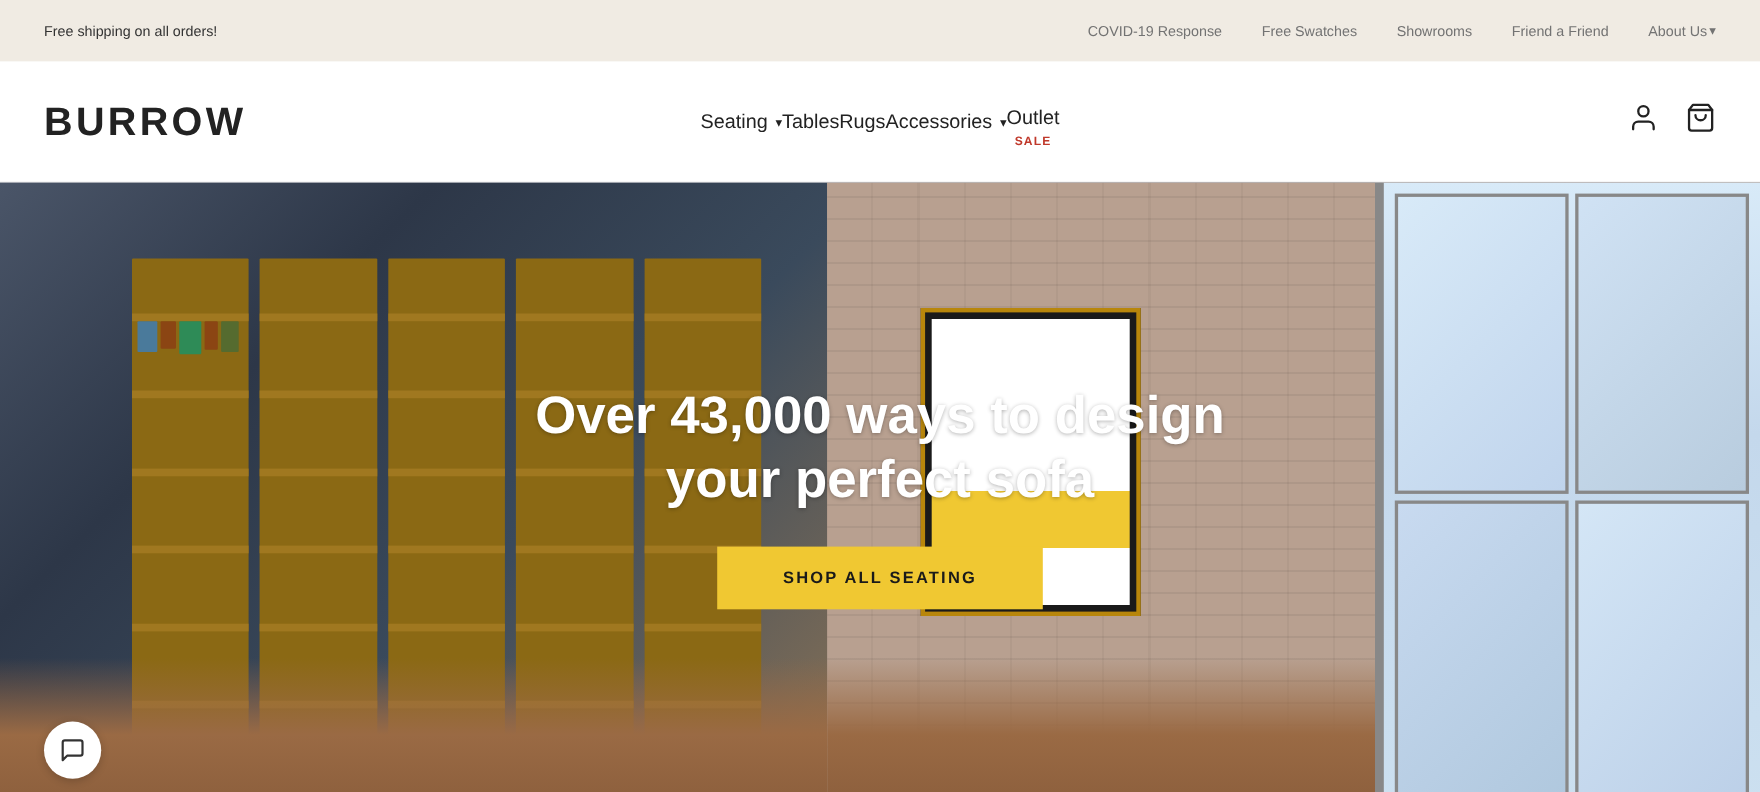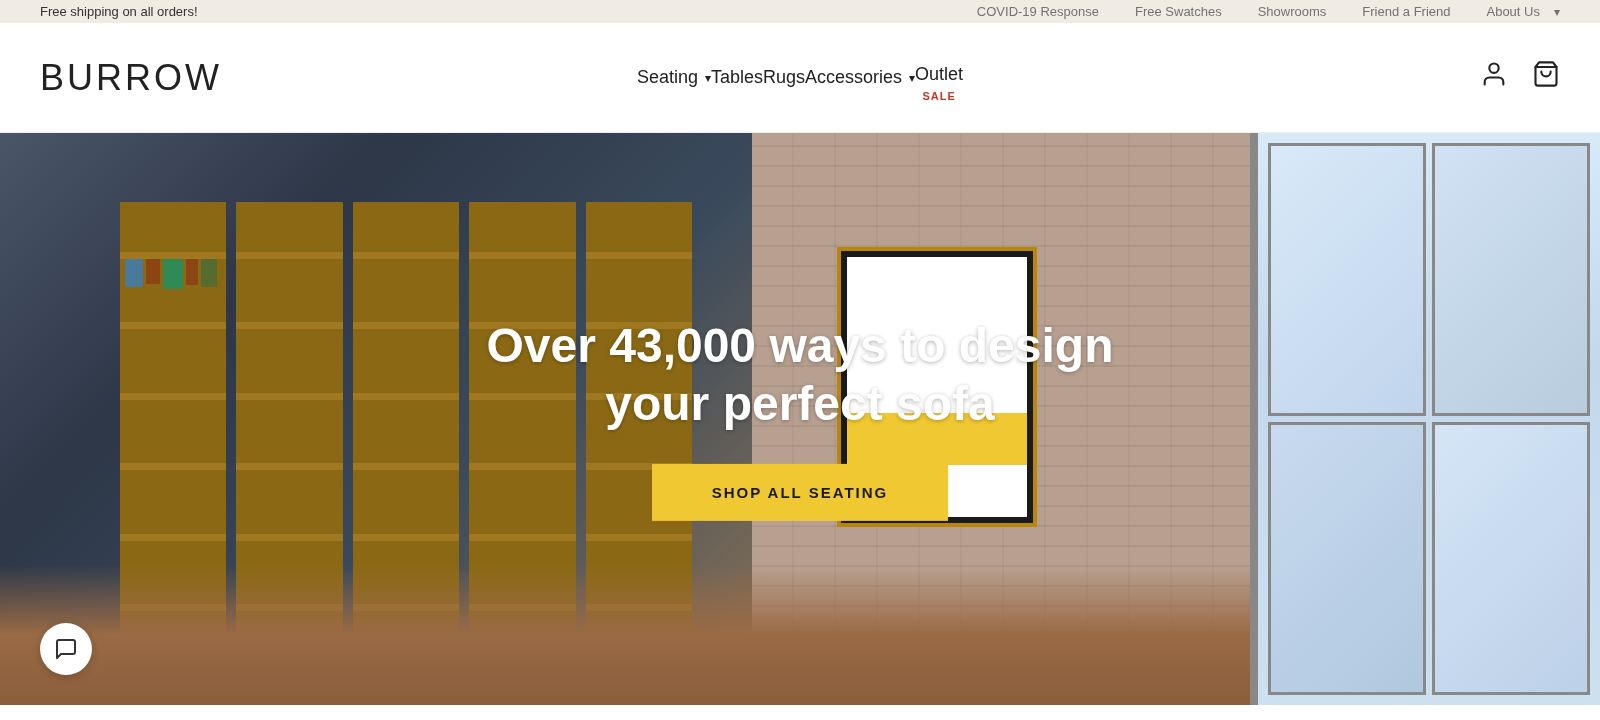"Free shipping on all orders!" .top-banner { height: 23px -> 56px }
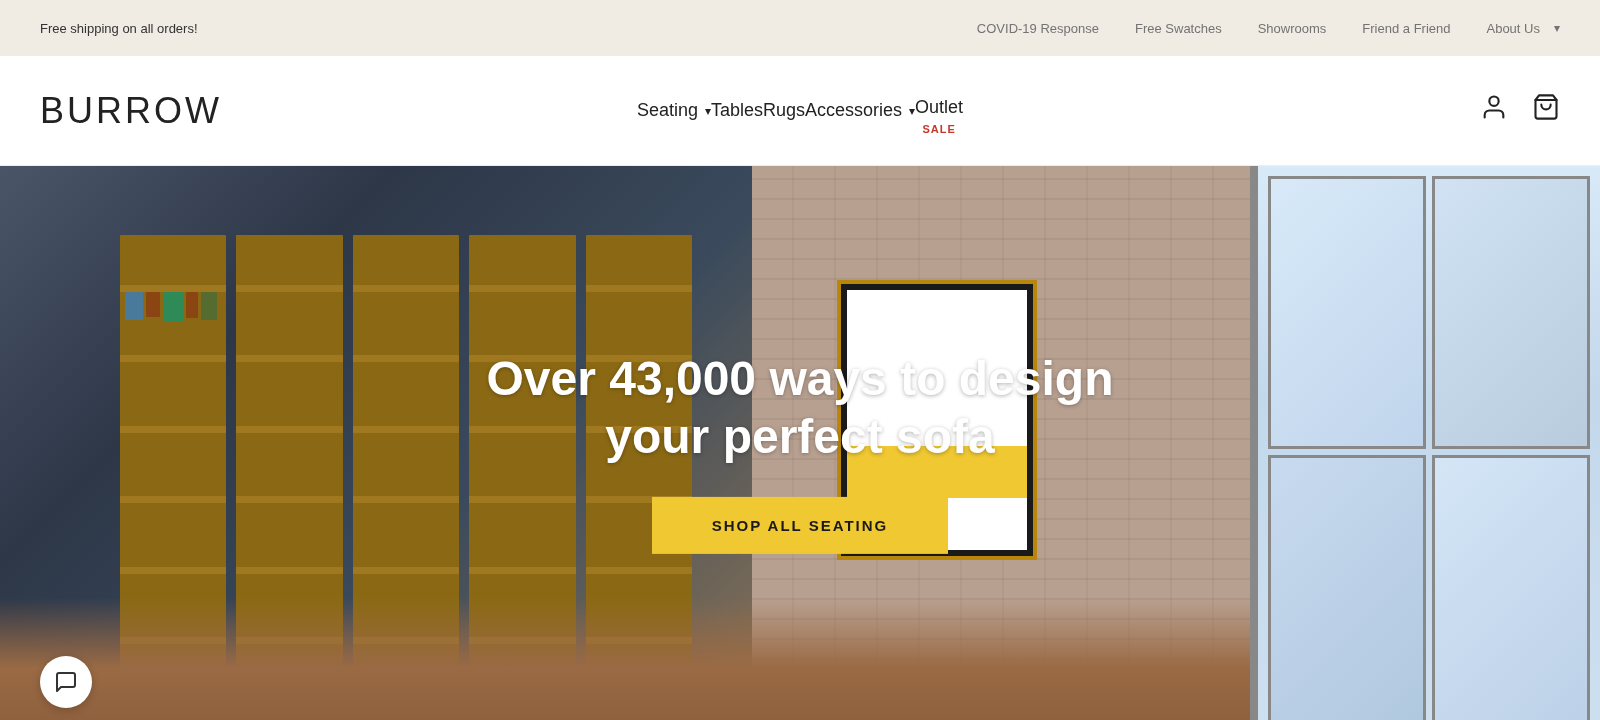"About Us" .about-us-link { gap: 12px -> 0 }
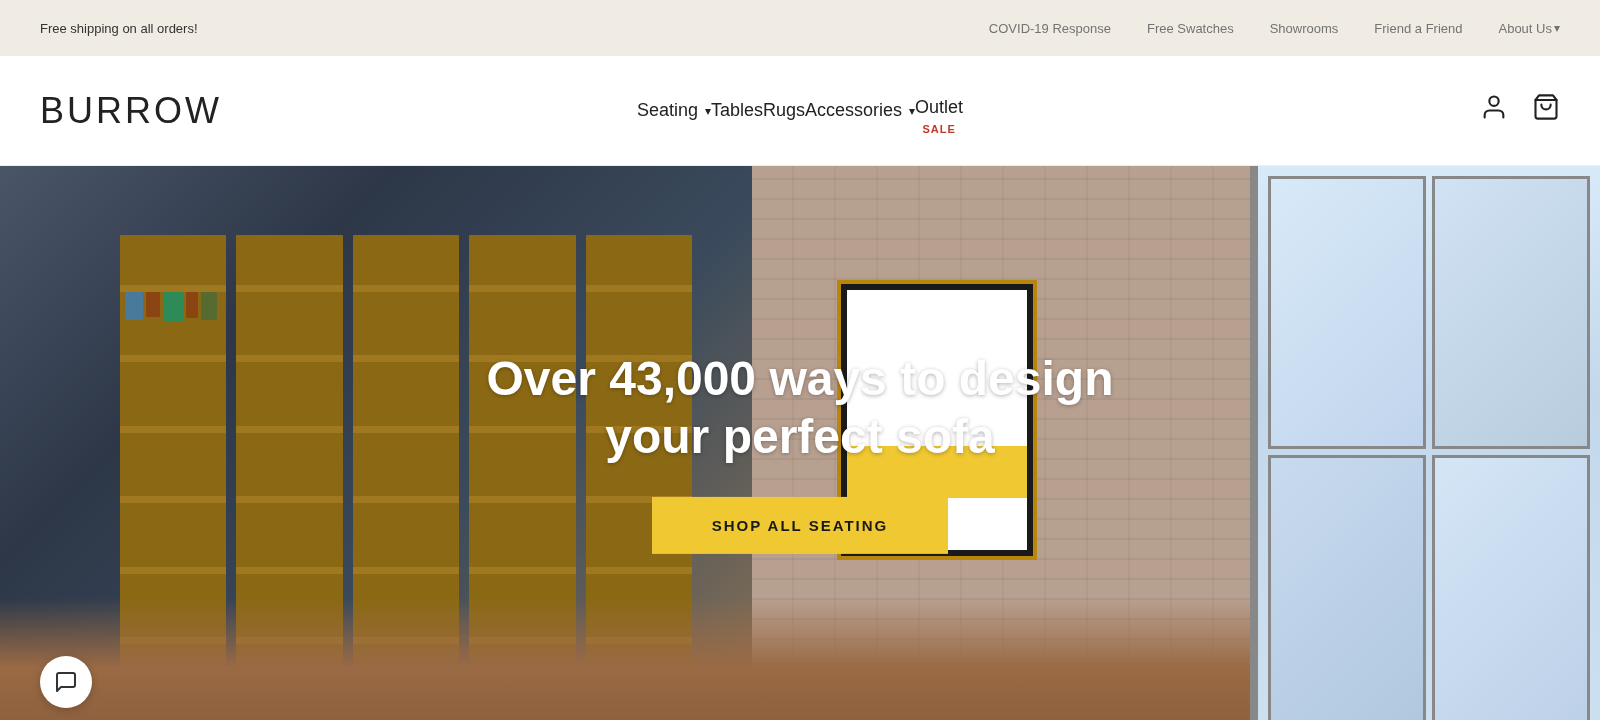"BURROW" .logo { font-weight: 400 -> 700 }
